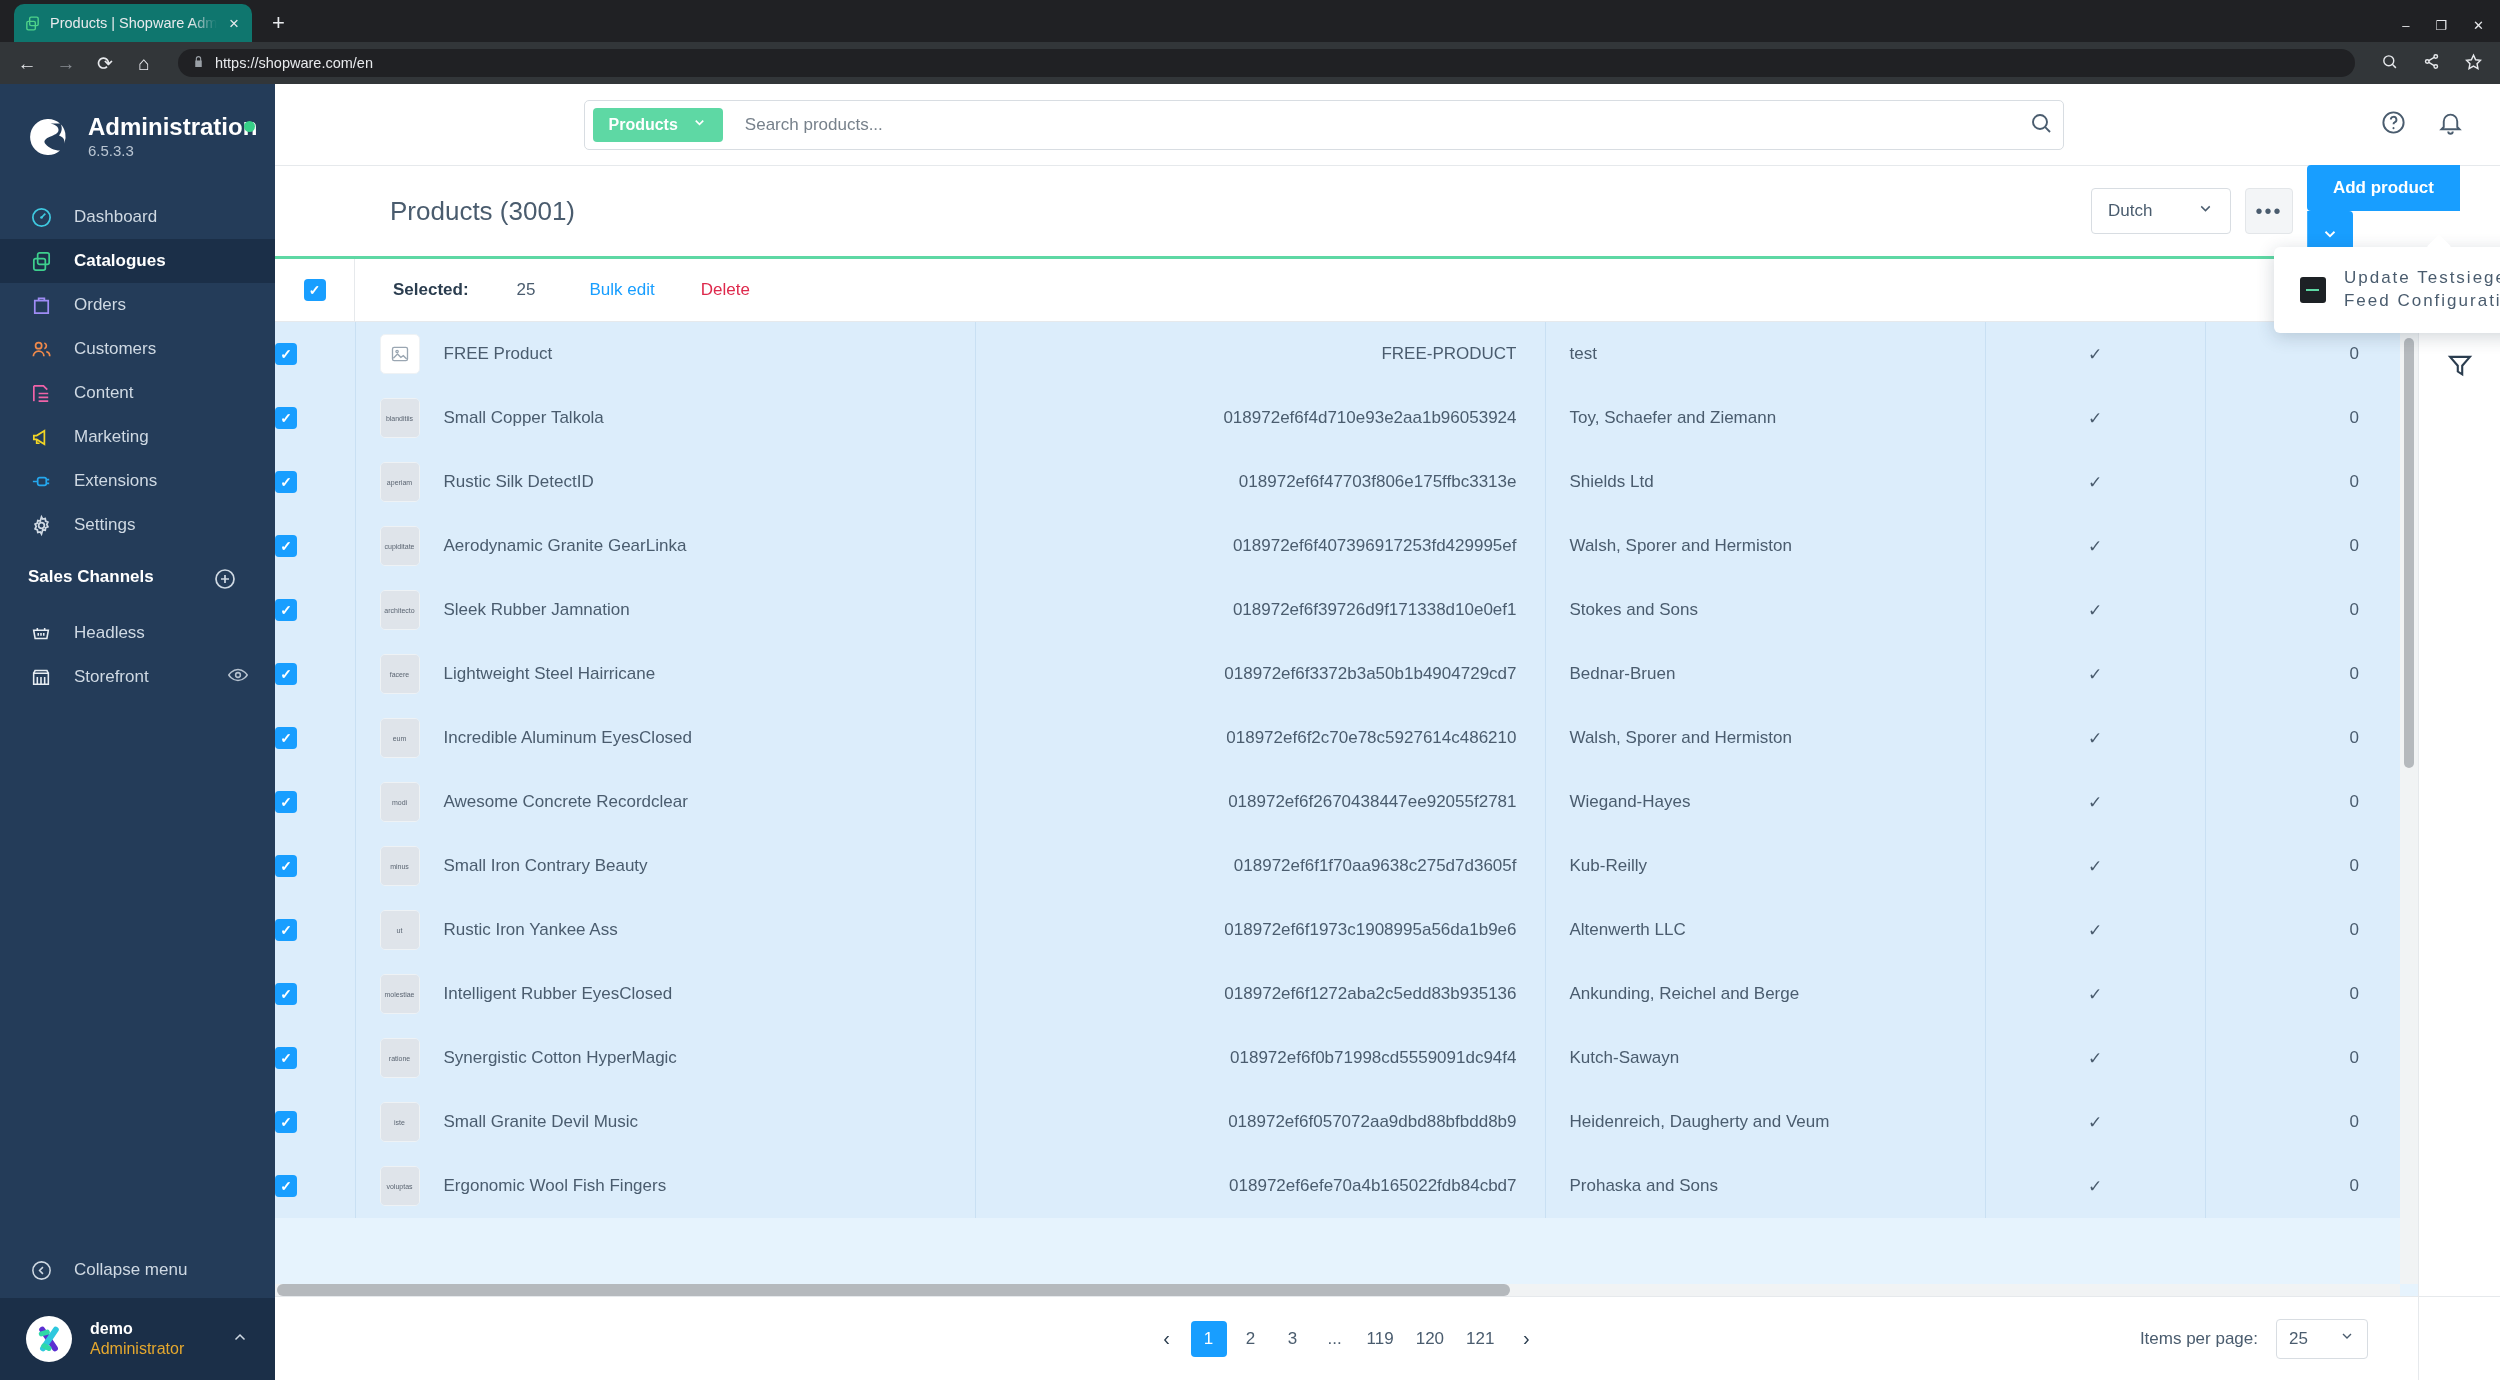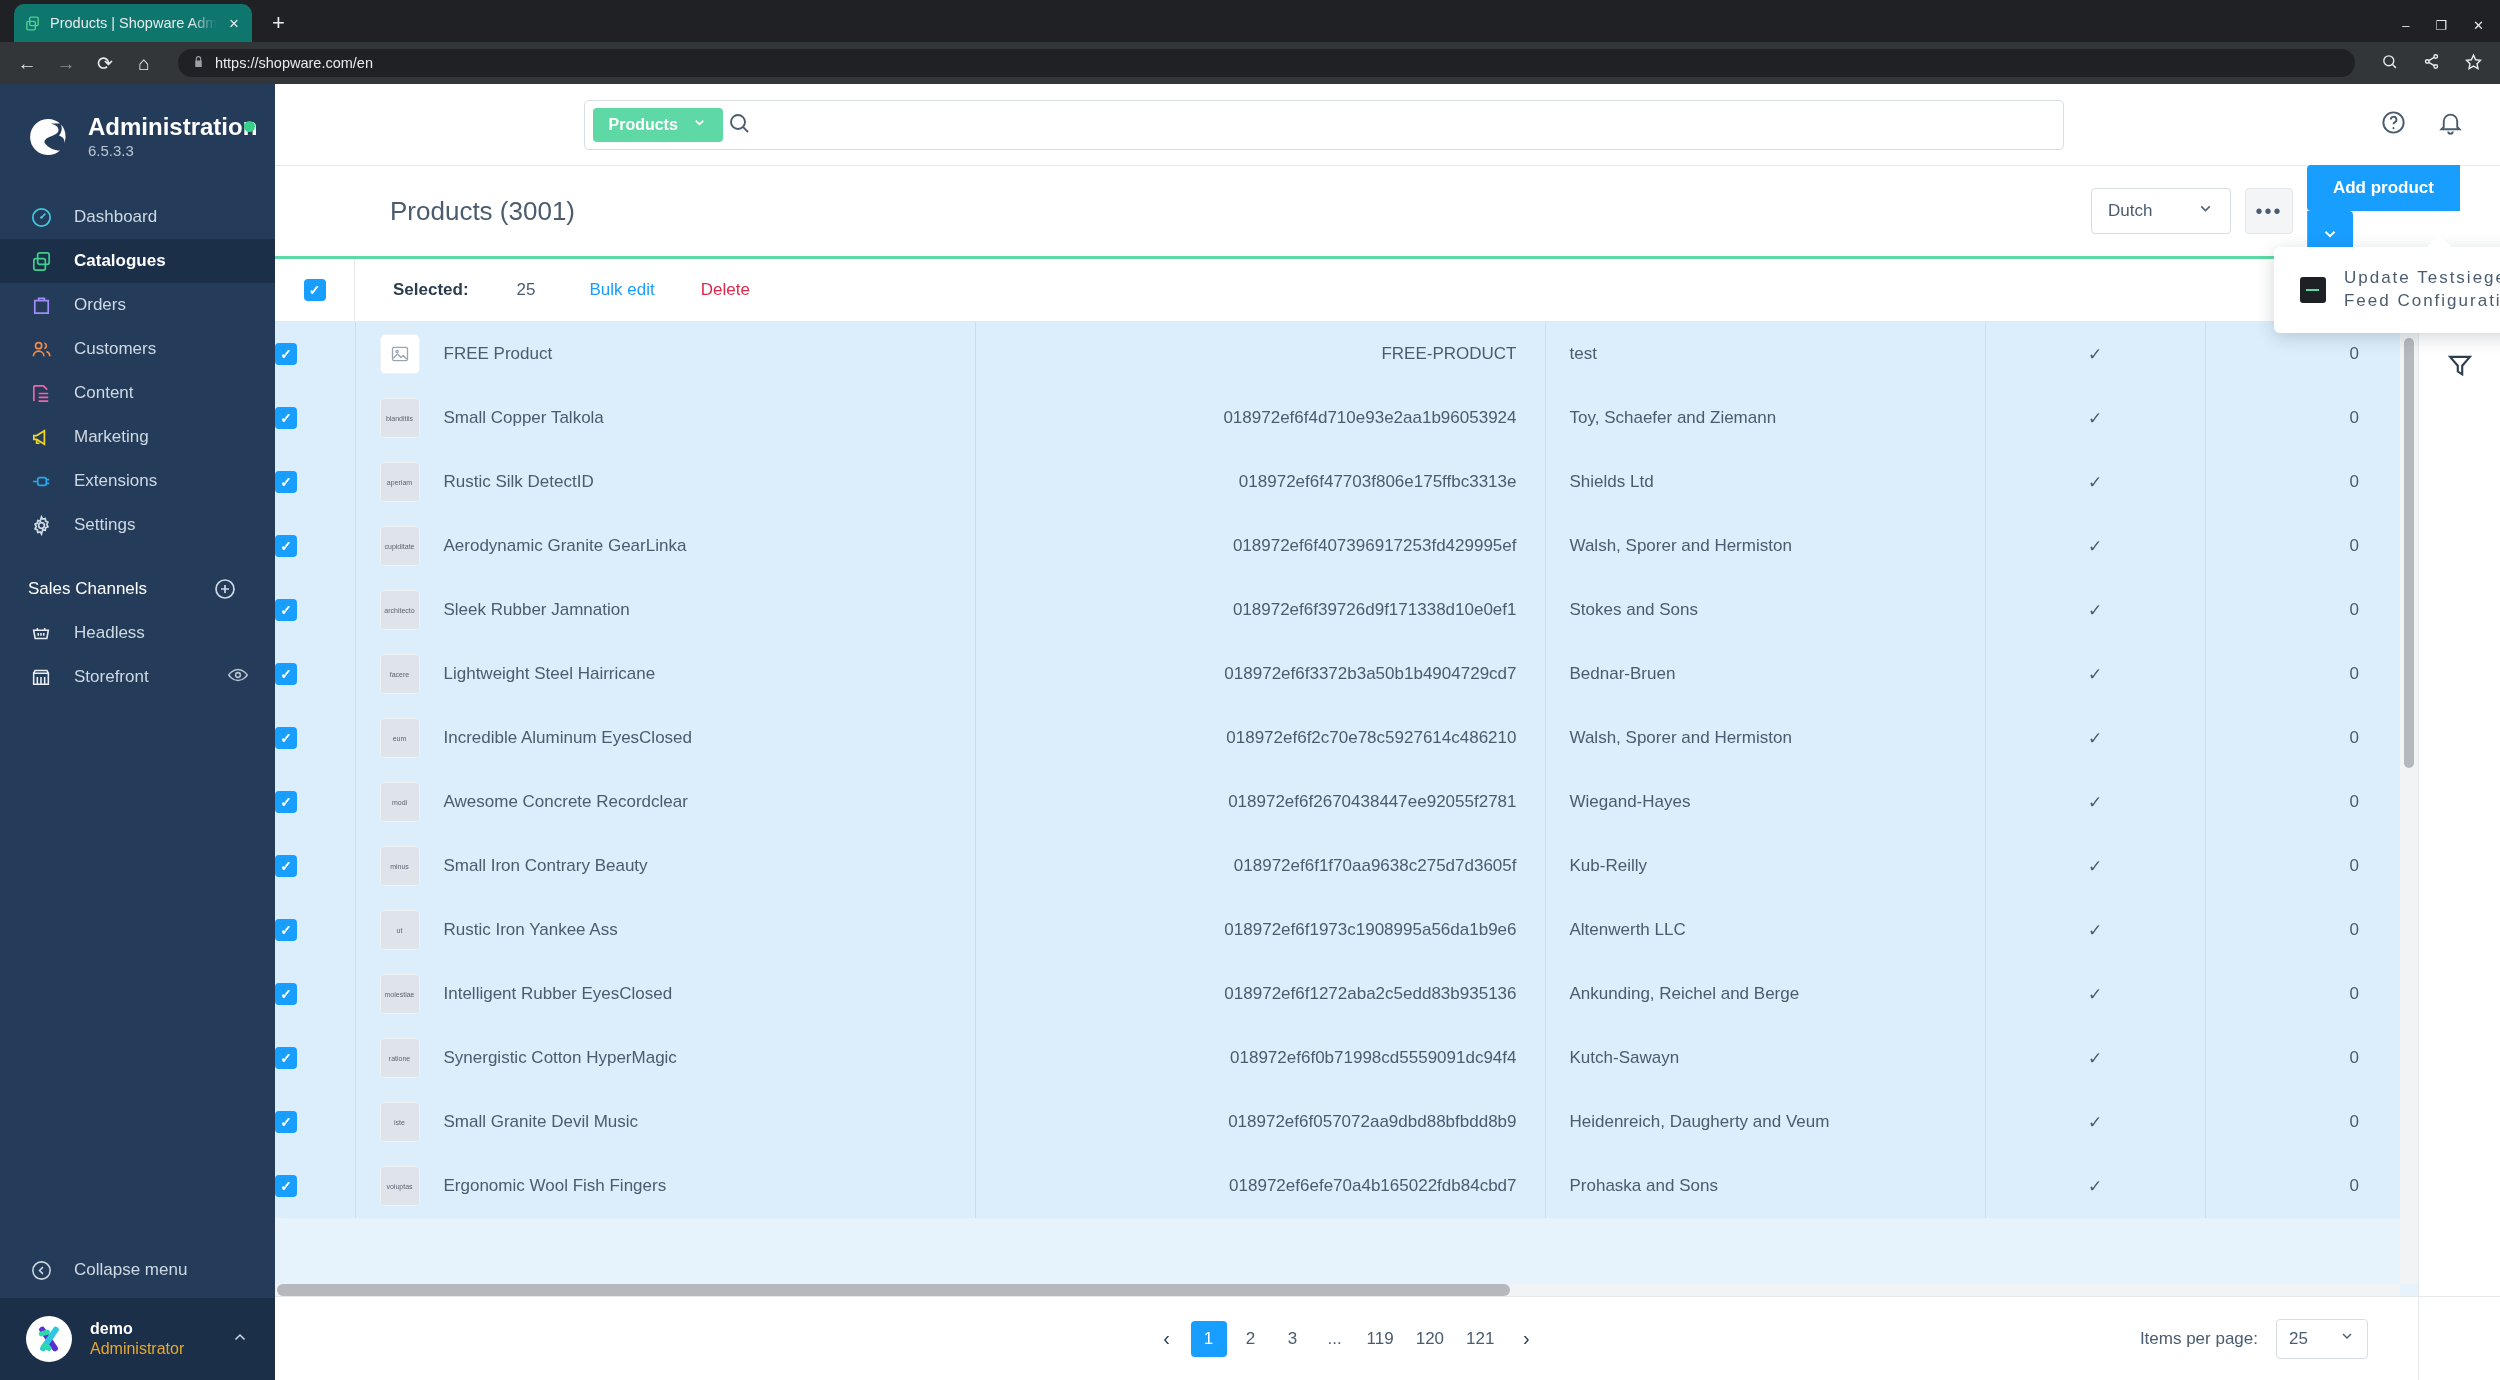"Search products..." input.search-input { html: none -> <input> }
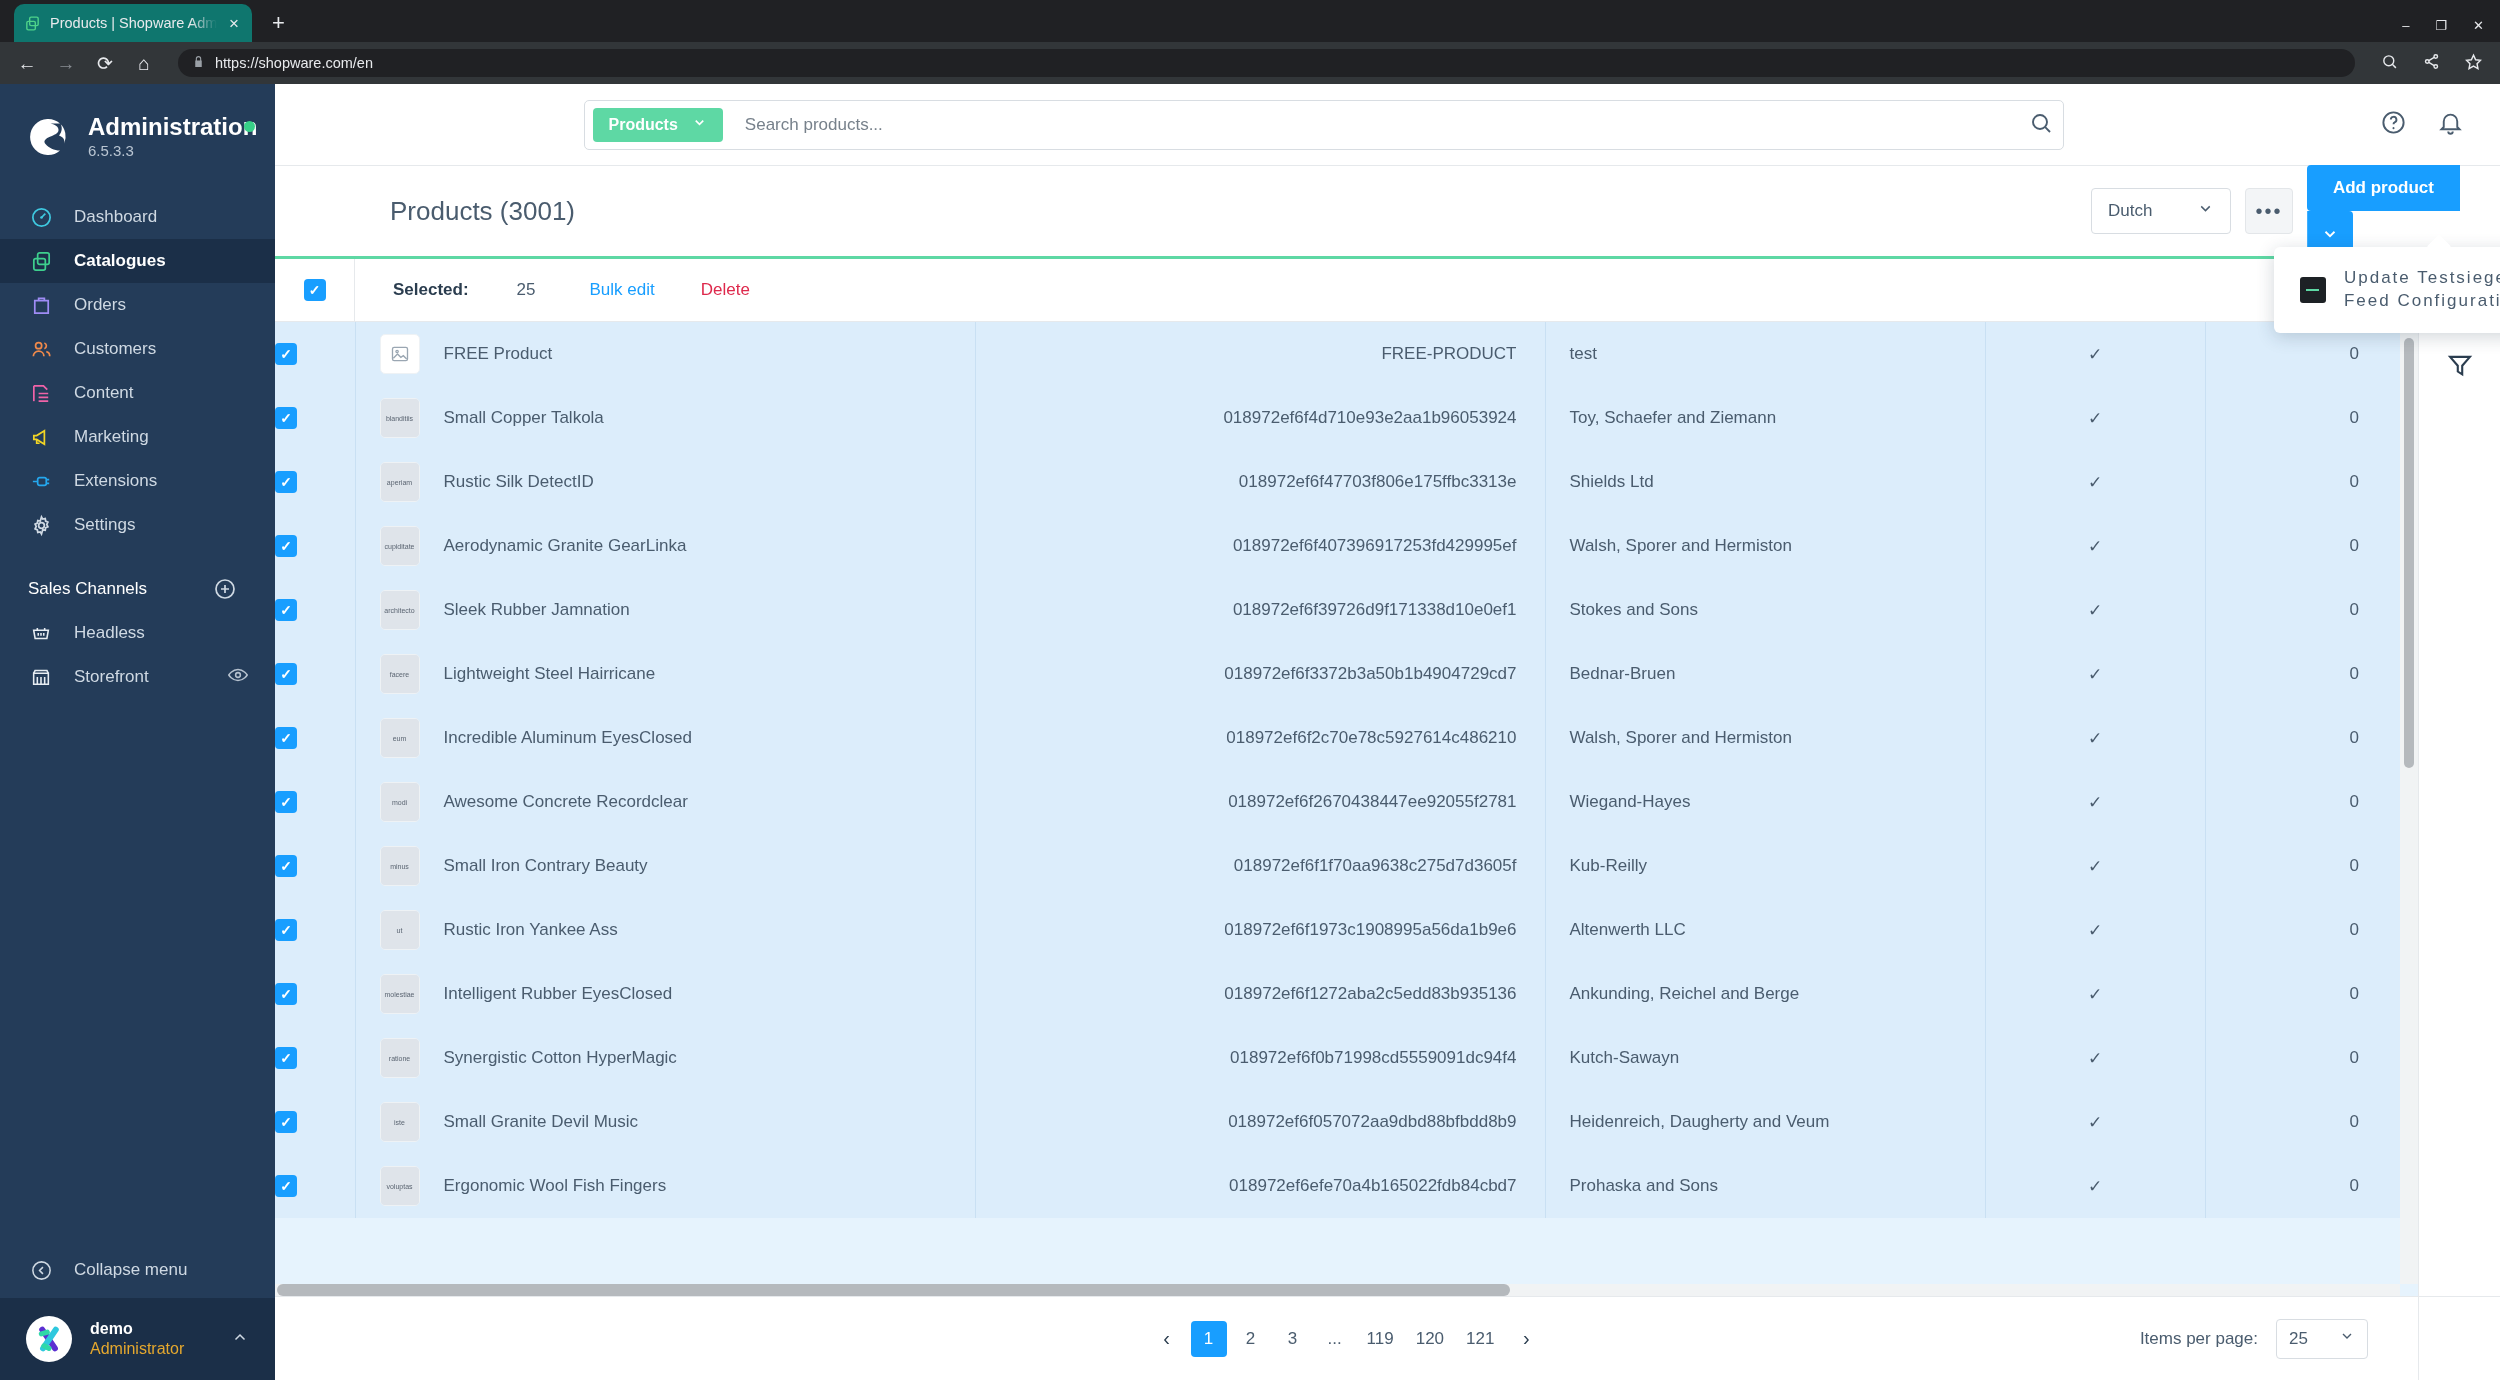"Sales Channels" .nav-group-title { align-items: center -> flex-start; font-weight: normal -> bold }
